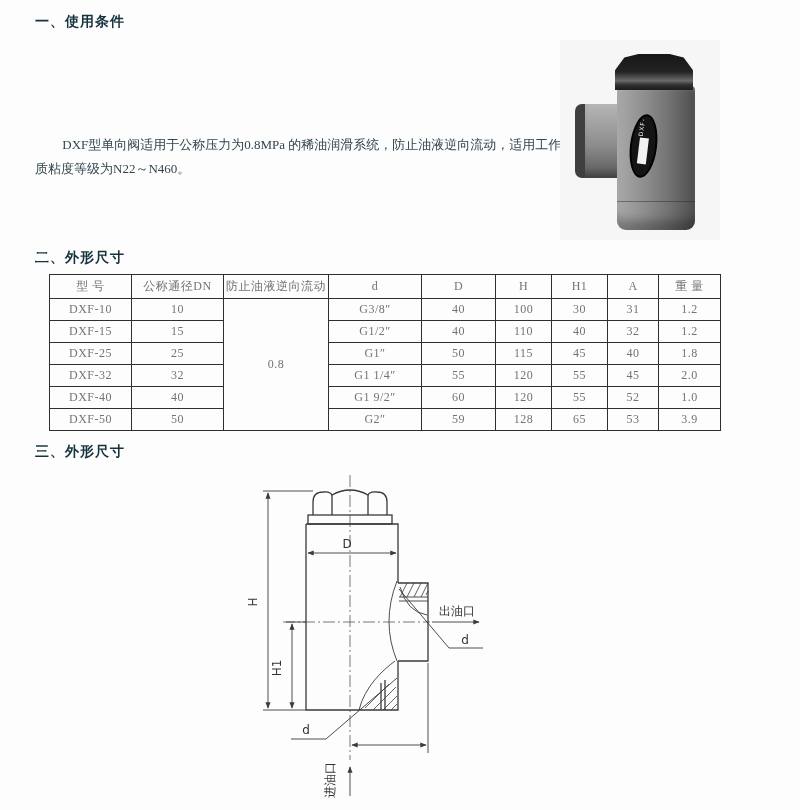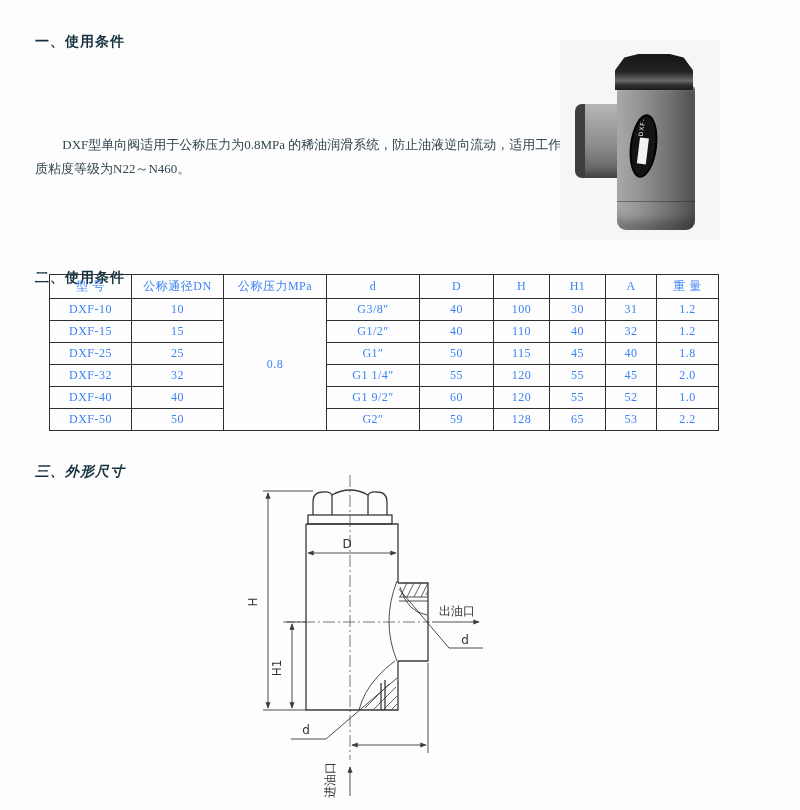"一、使用条件" .heading { margin-top: 20px -> none }
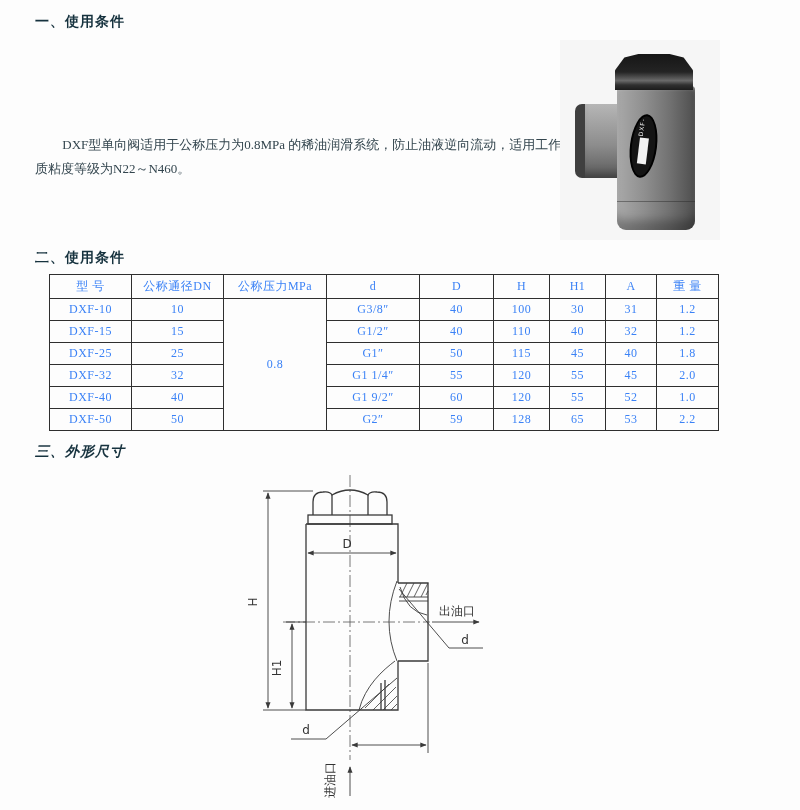"二、使用条件" div.heading { text: 使用条件 -> 外形尺寸 }
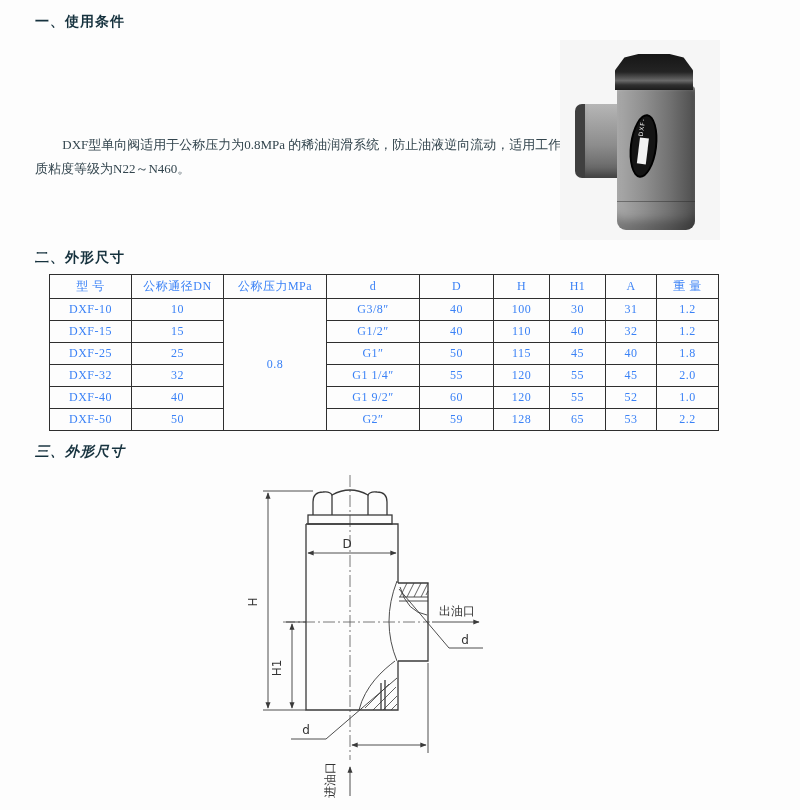"型 号" #specs-table { color: #3b82f6 -> #737373 }
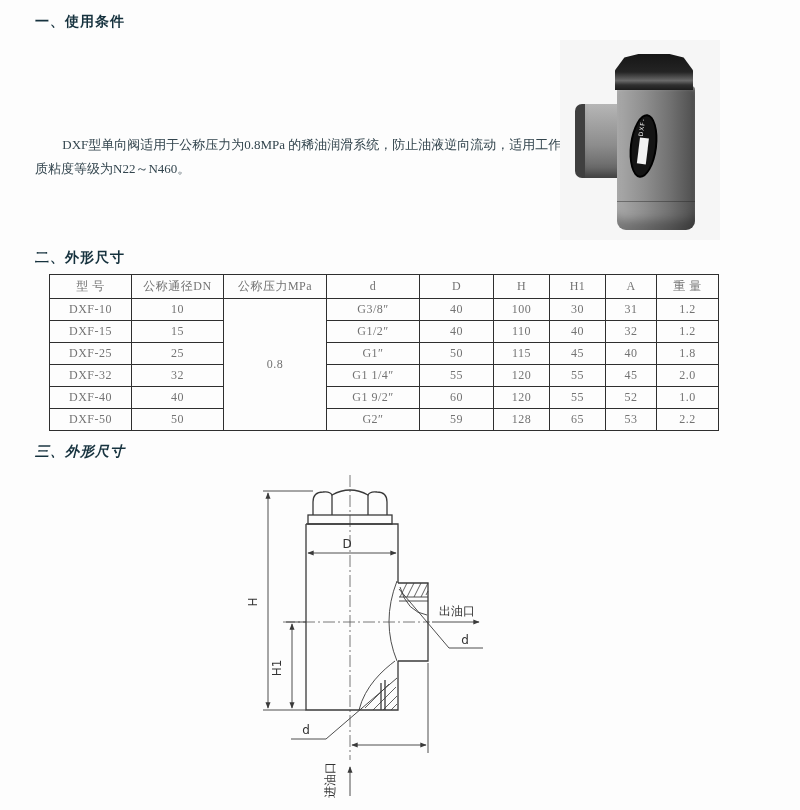"公称压力MPa" th { text: 公称压力MPa -> 防止油液逆向流动 }
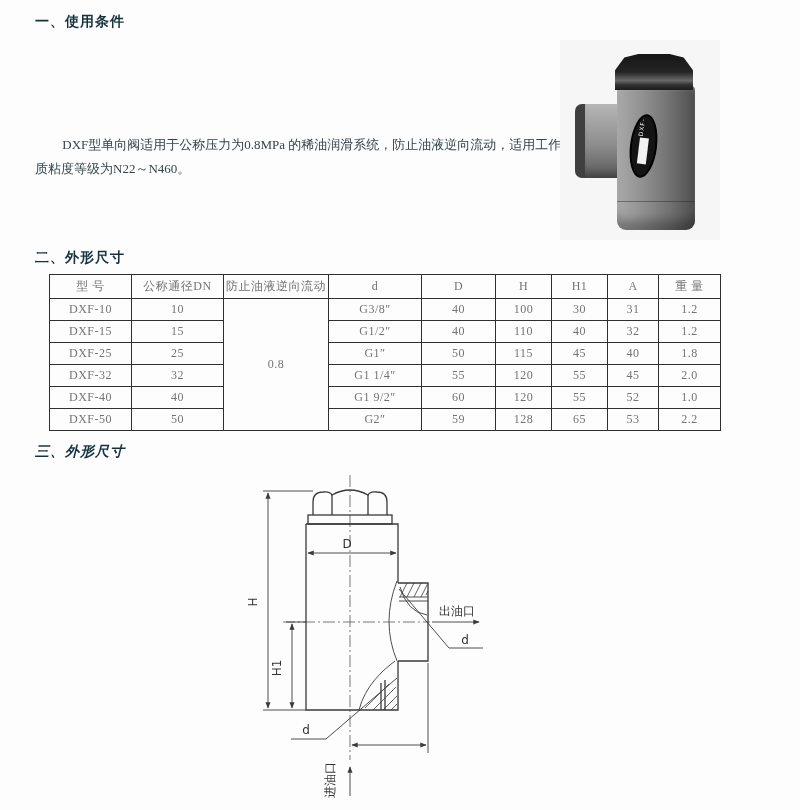"2.2" td { text: 2.2 -> 3.9 }
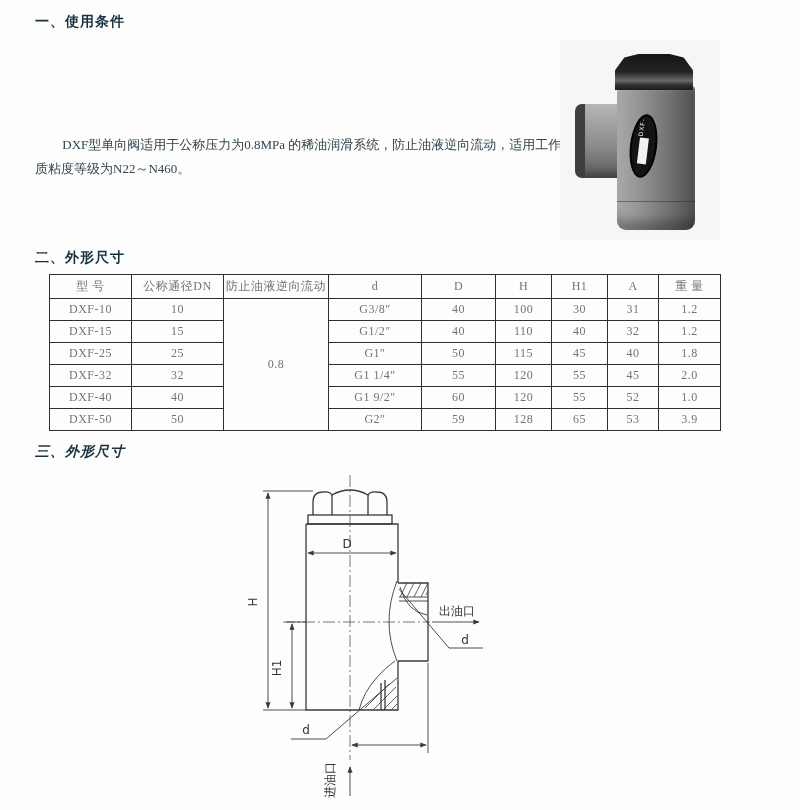"三、外形尺寸" #h-dims { font-style: italic -> none }
